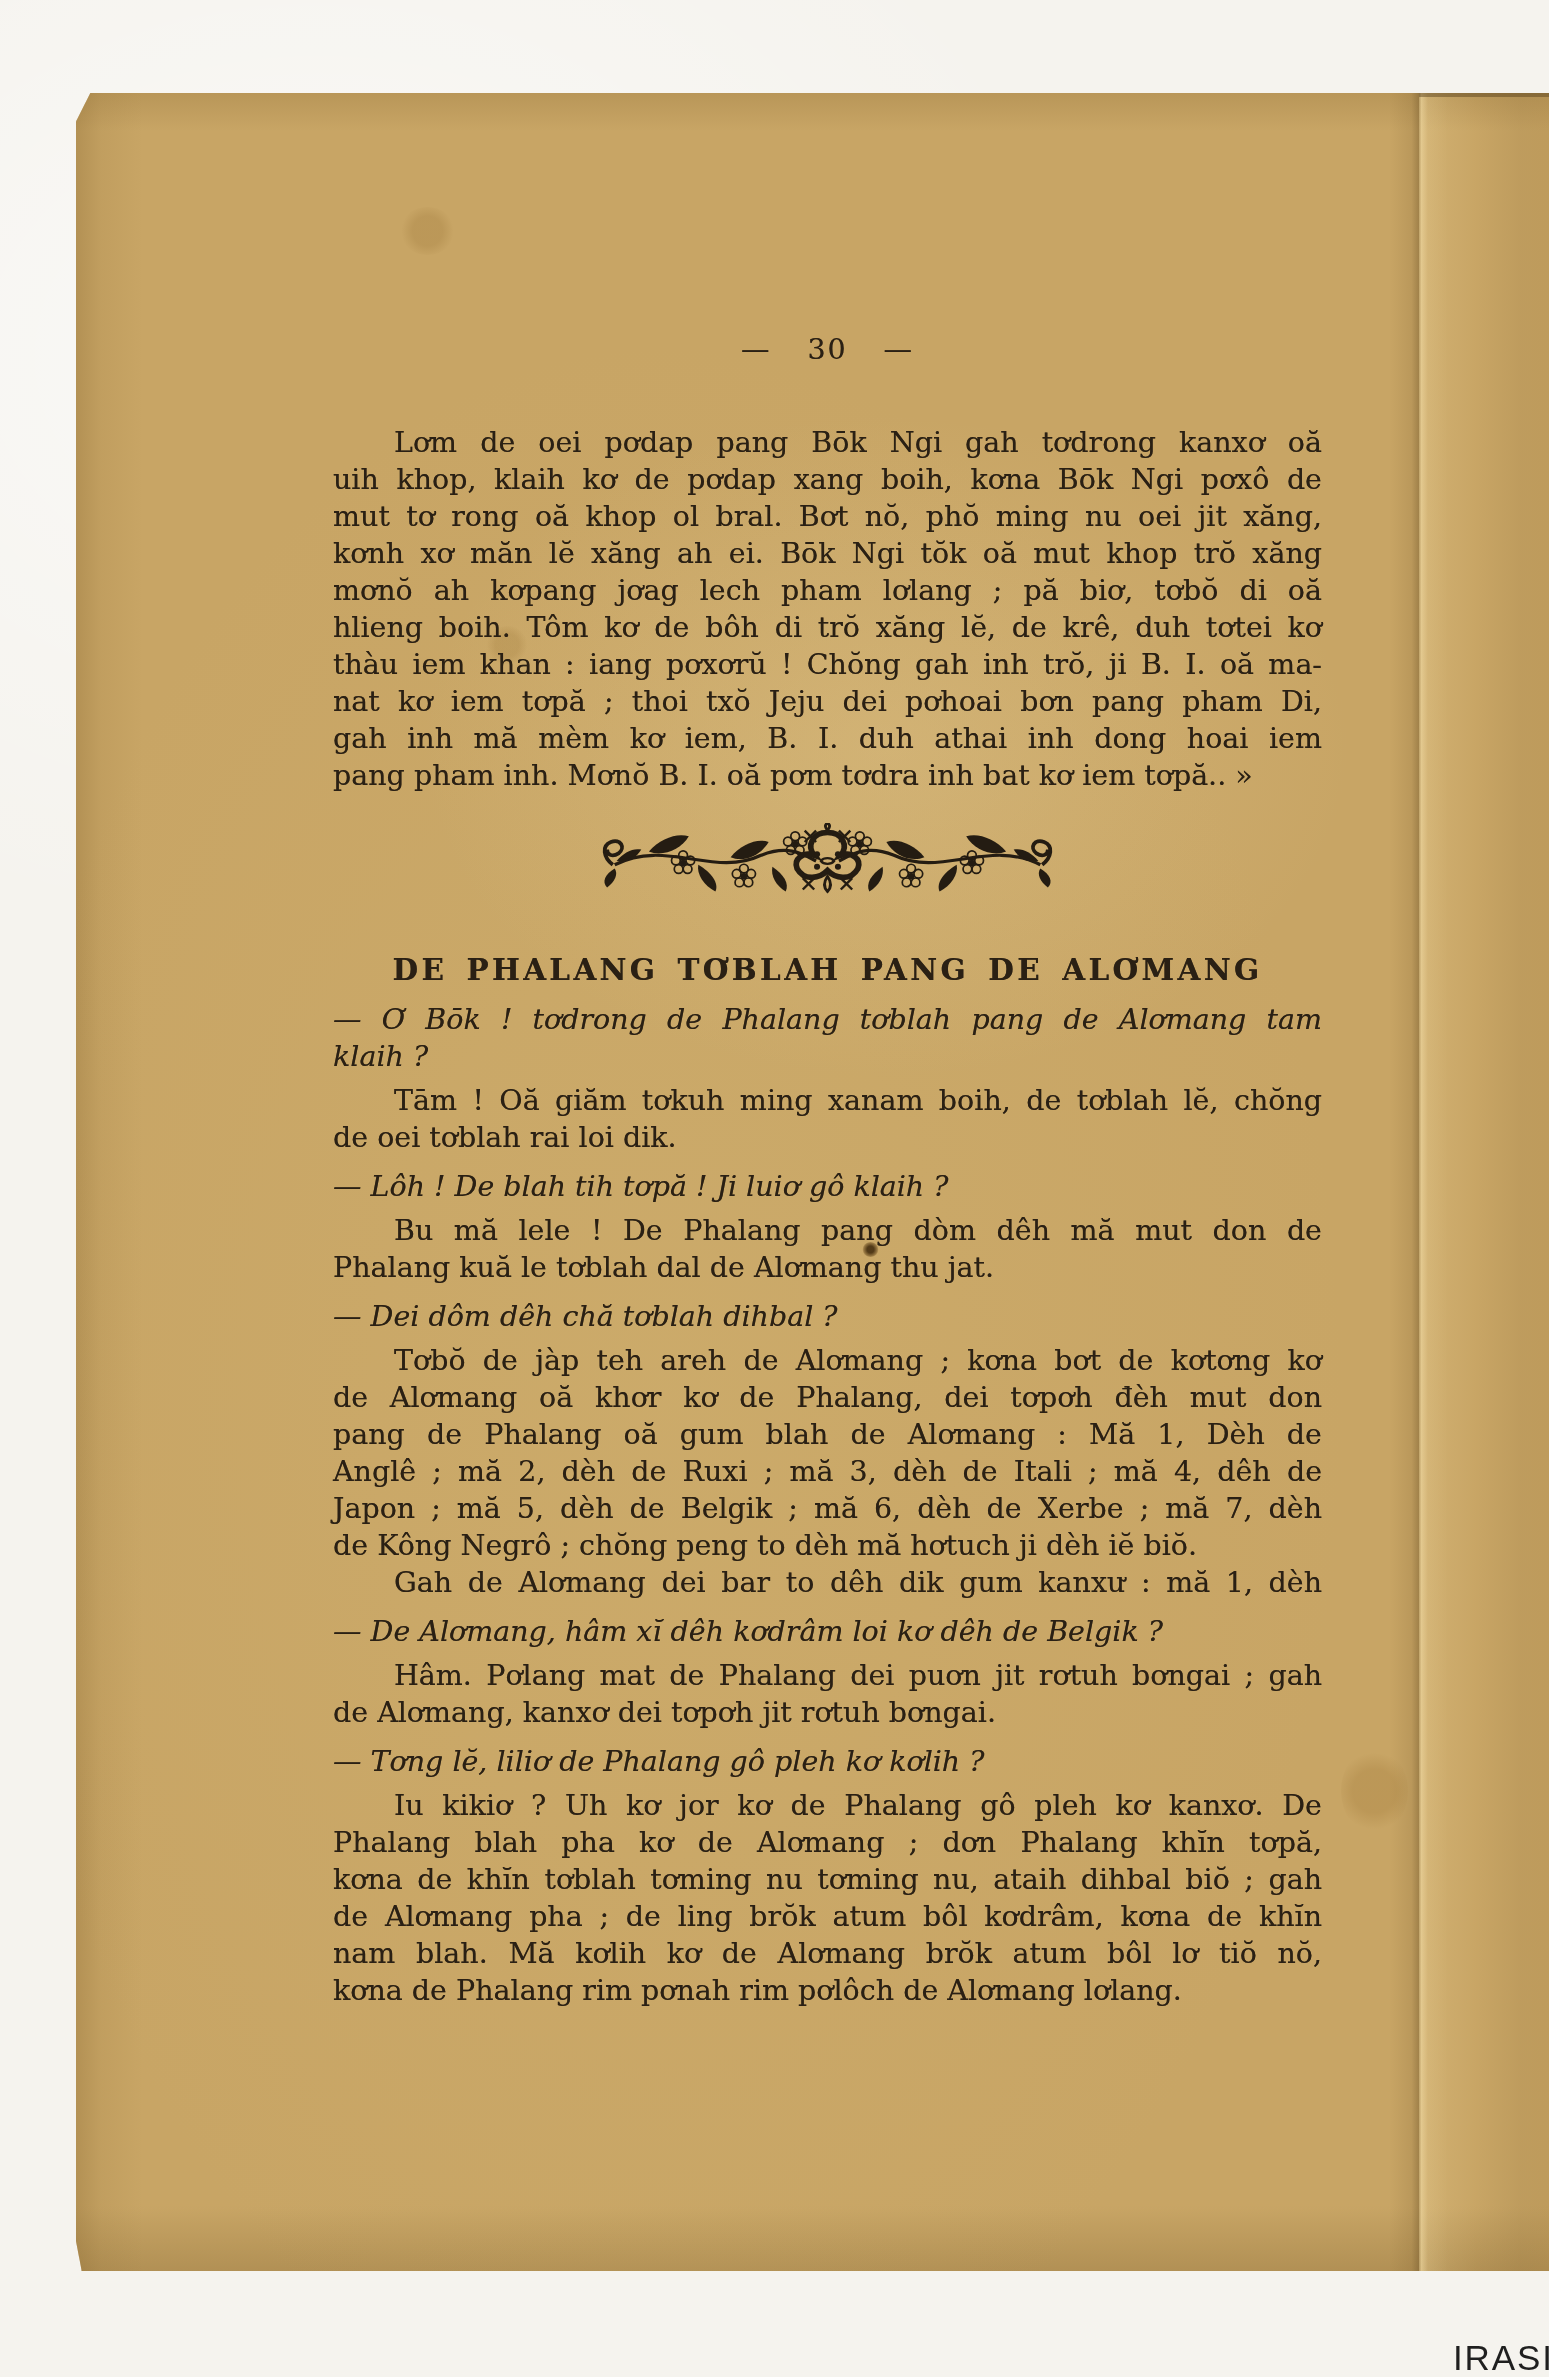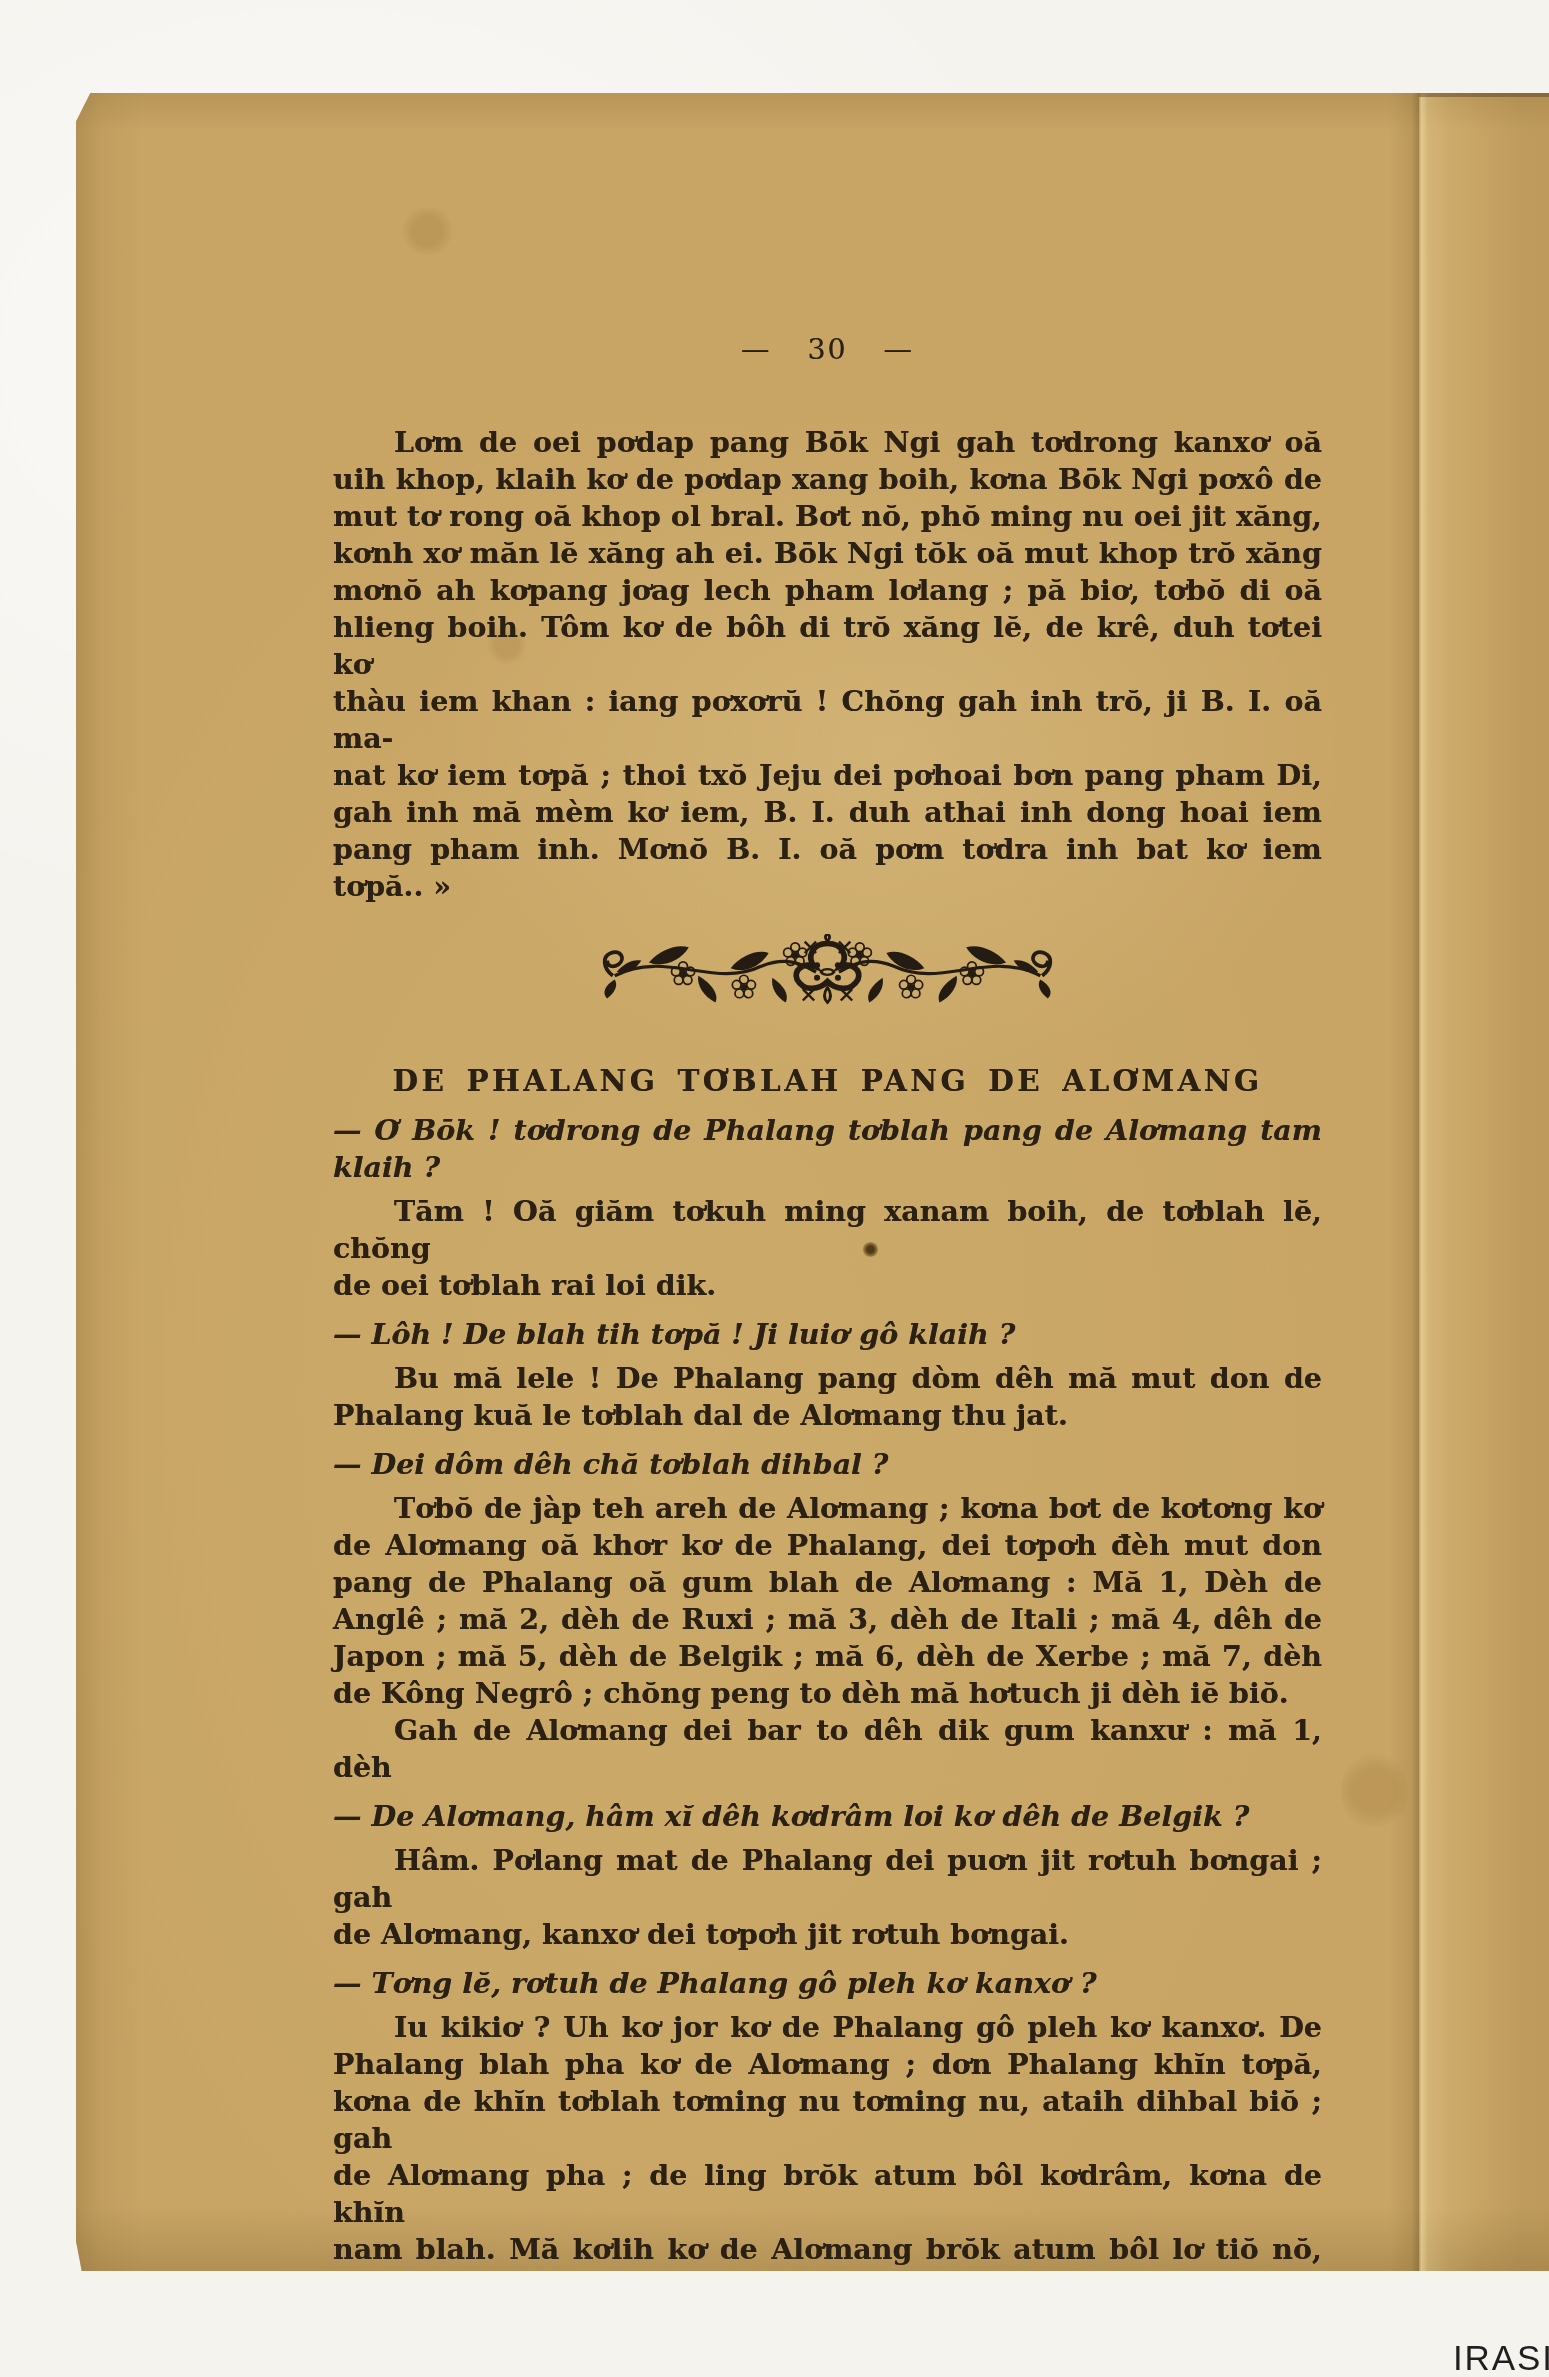"Lơm de oei pơdap pang" .tline { font-weight: bold -> none }
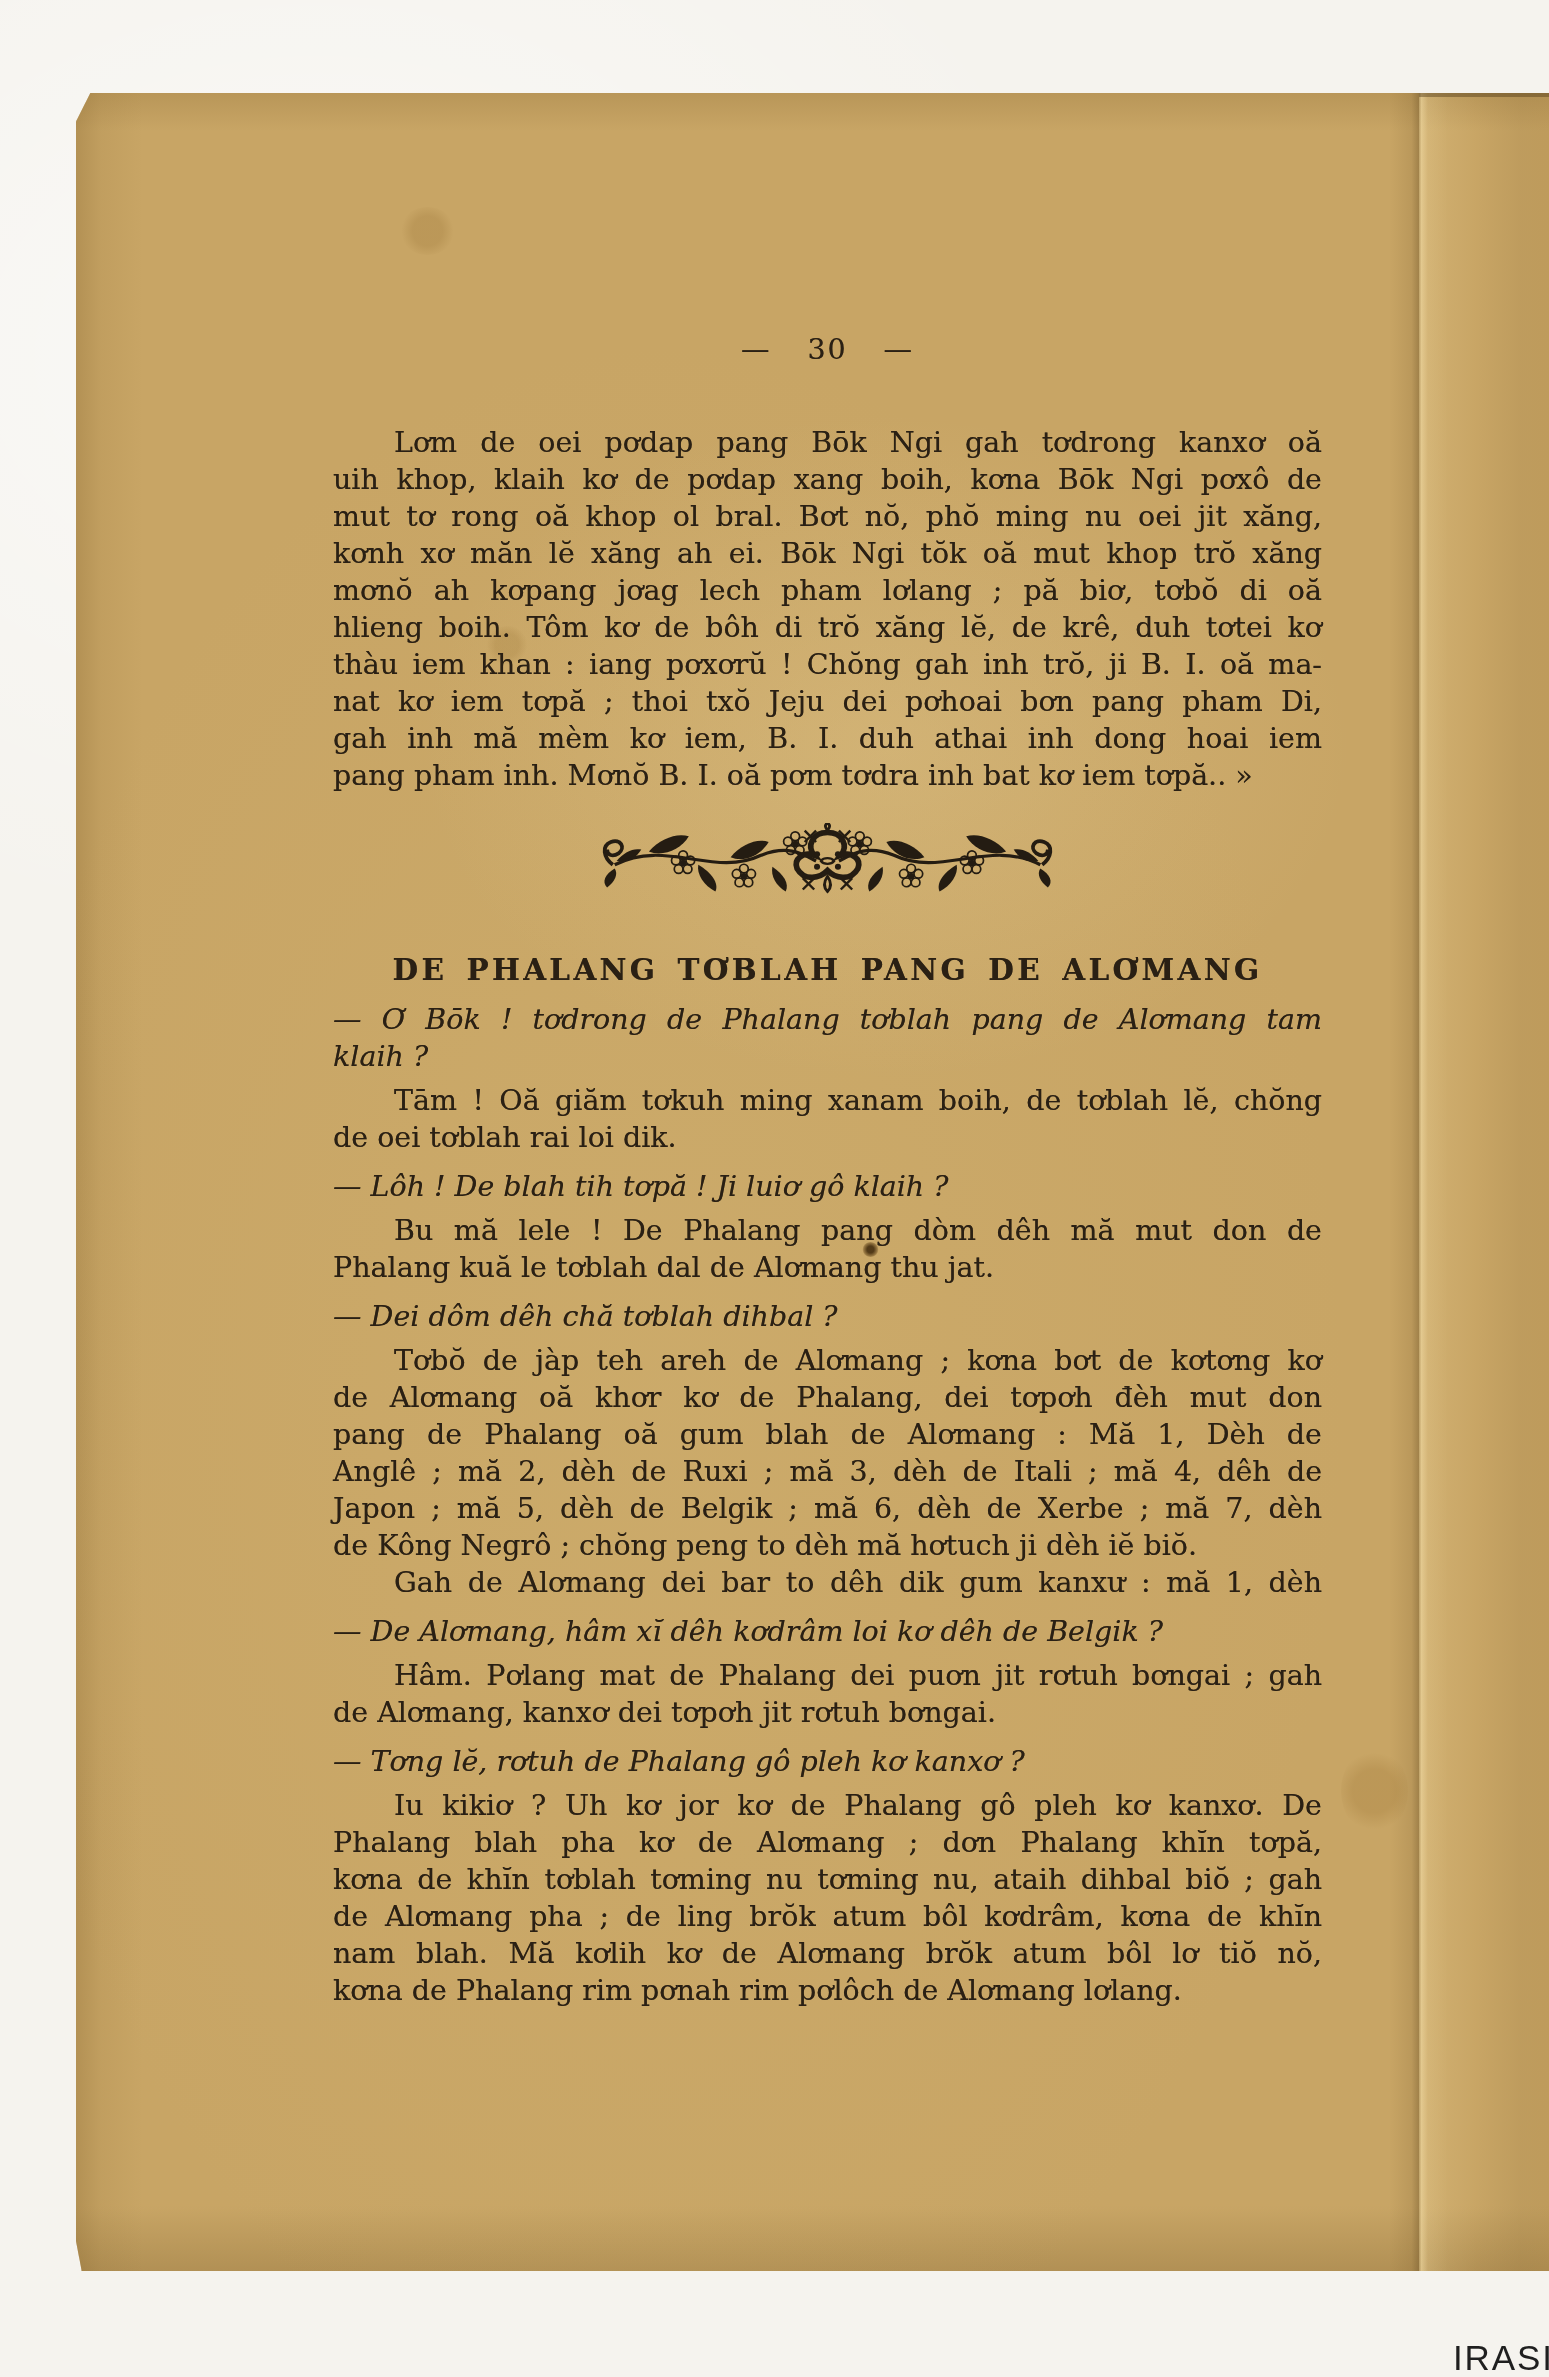"— Tơng lĕ, rơtuh de" div.tline { text: rơtuh de Phalang gô pleh kơ kanxơ -> liliơ de Phalang gô pleh kơ kơlih }
